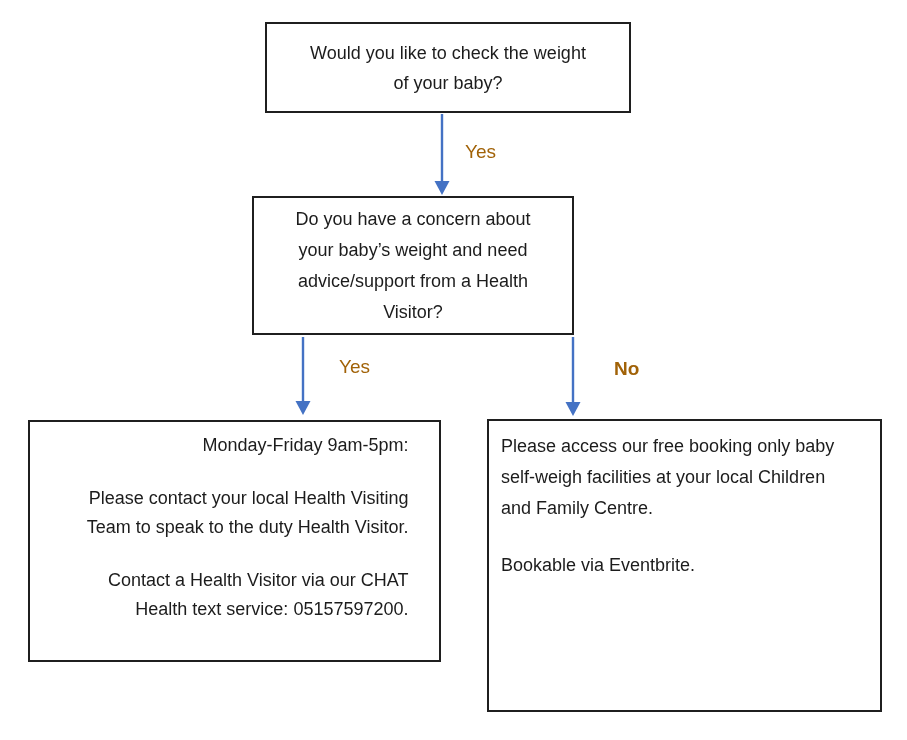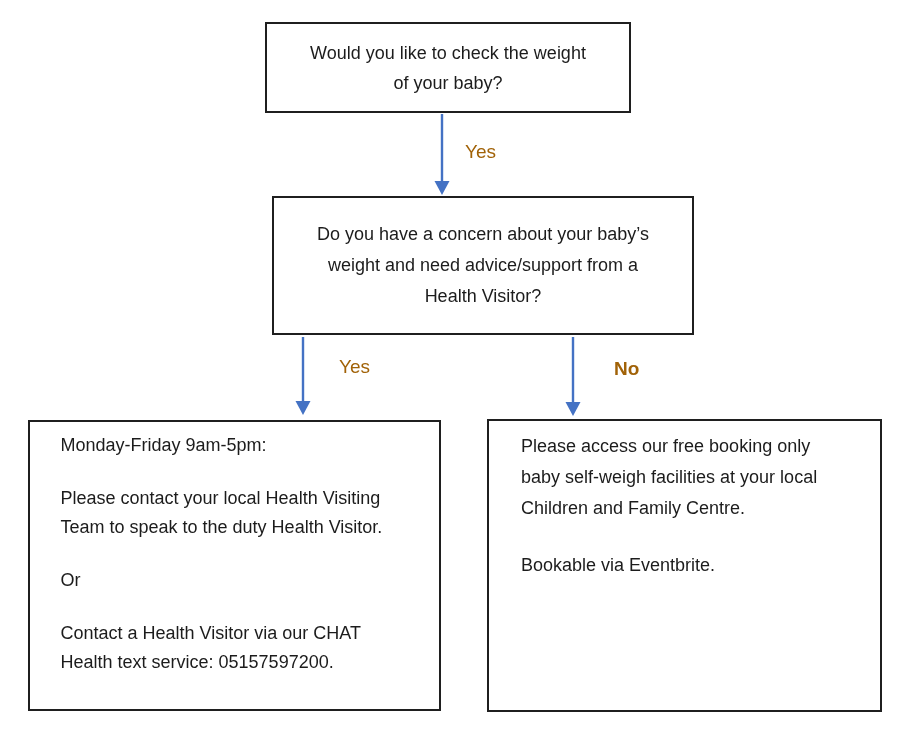"Do you have a concern" .box-q2 { left: 272px -> 252px; width: 422px -> 322px }
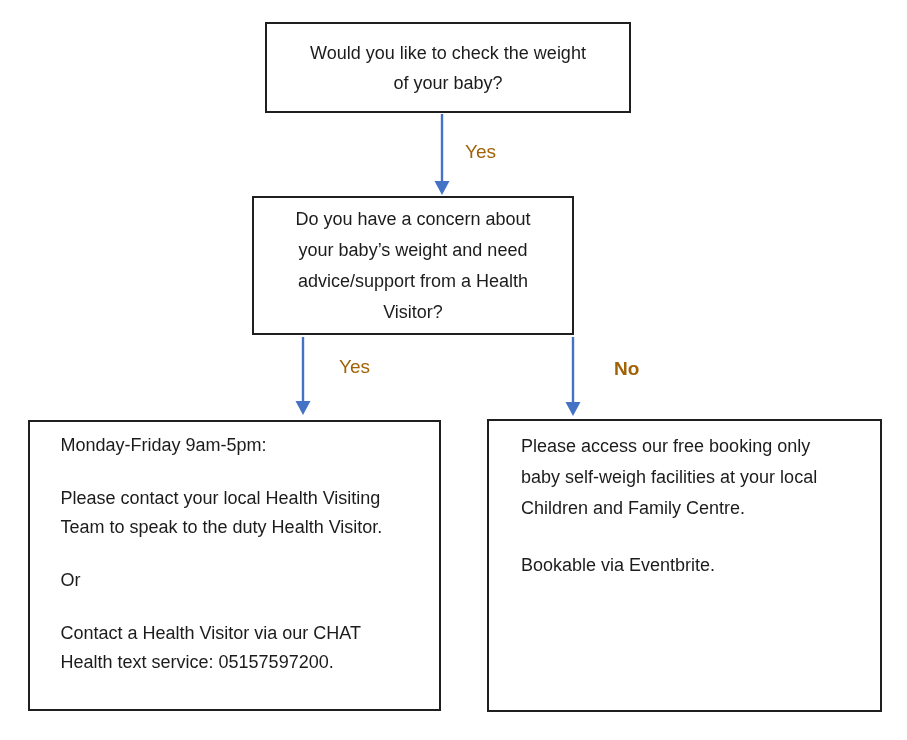"Monday-Friday 9am-5pm:" .box-left { height: 291px -> 242px; text-align: left -> right }
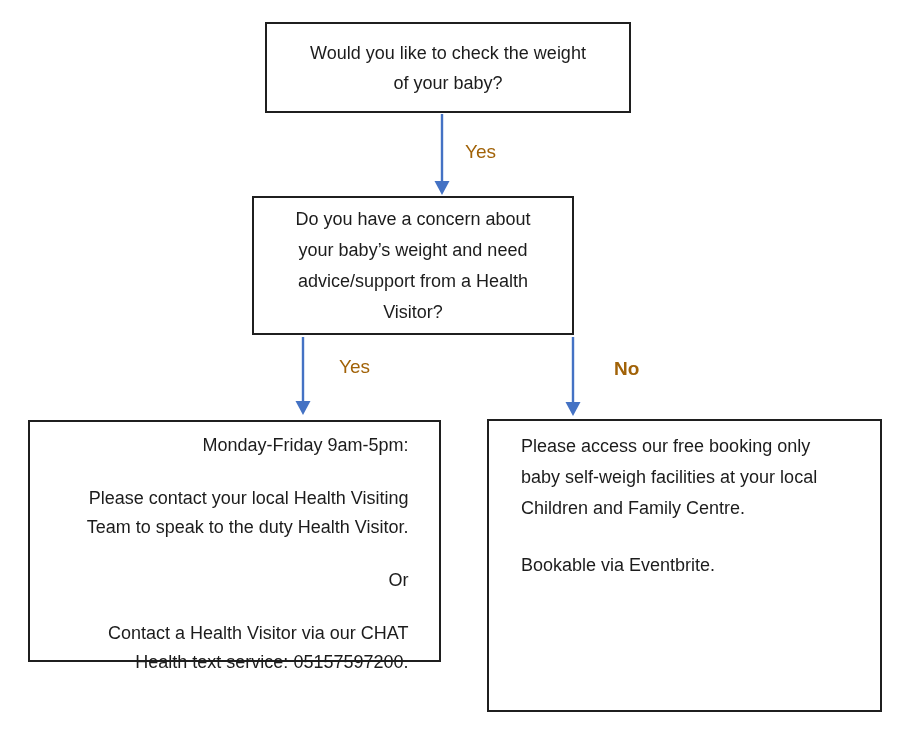"Please access our free booking" .box-right { padding: 10px 32px -> 10px 12px }
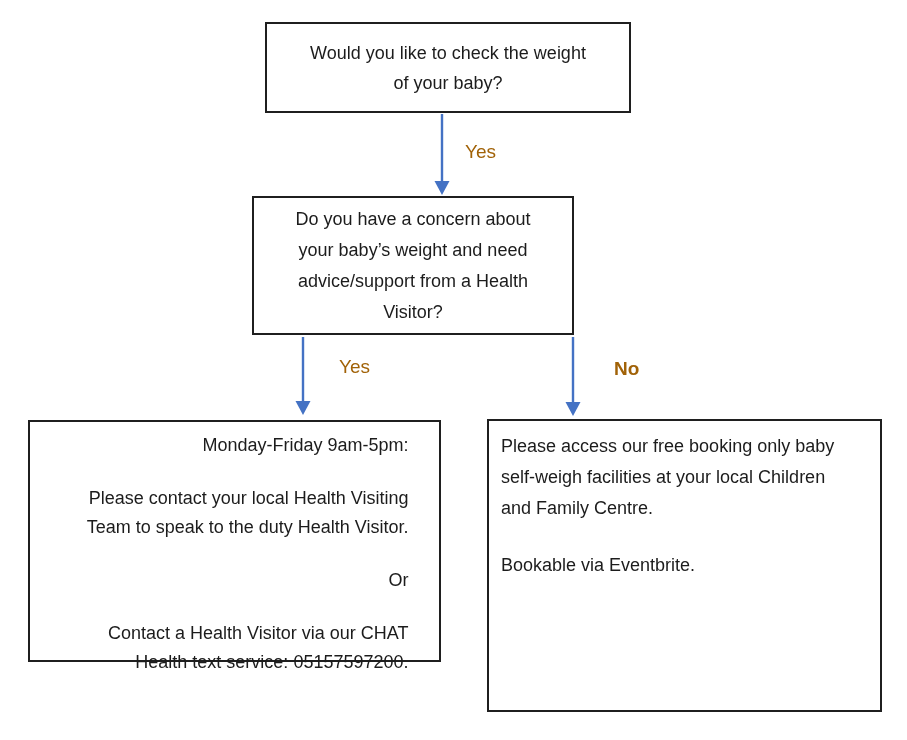"Or" p { html: <p>Or</p> -> none }
